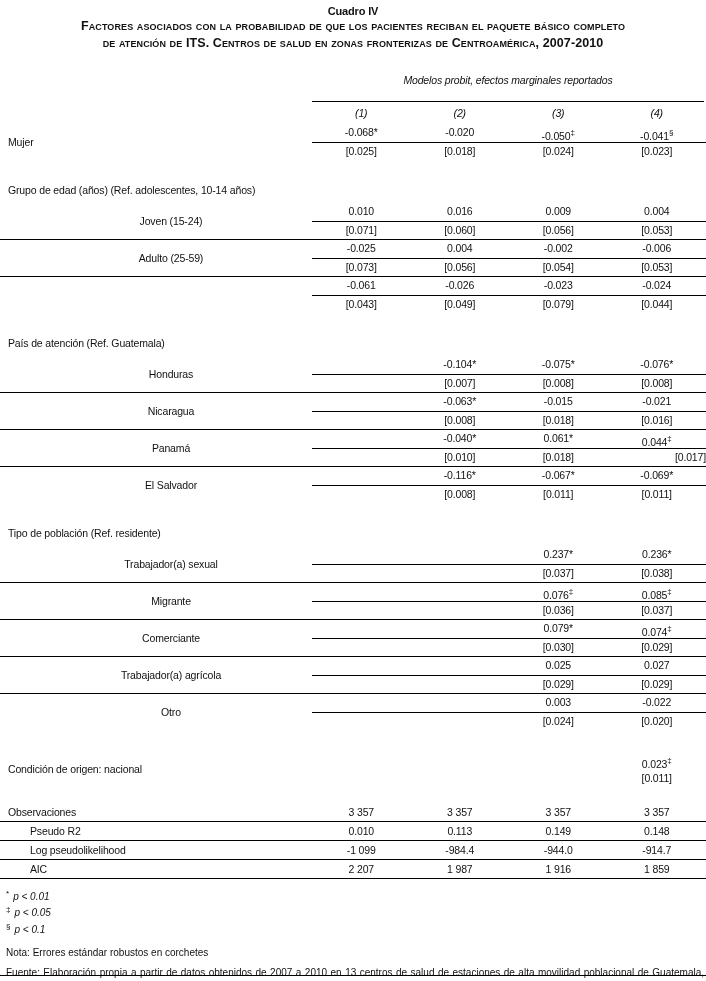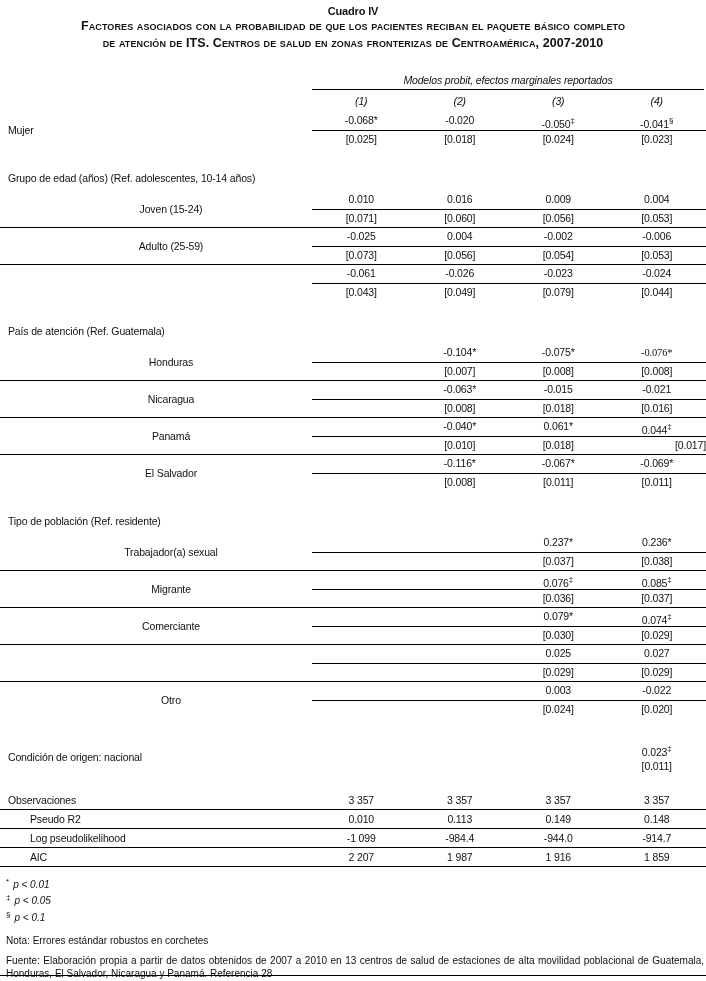"Modelos probit, efectos marginales" .models-row { padding-bottom: 2px -> 14px }
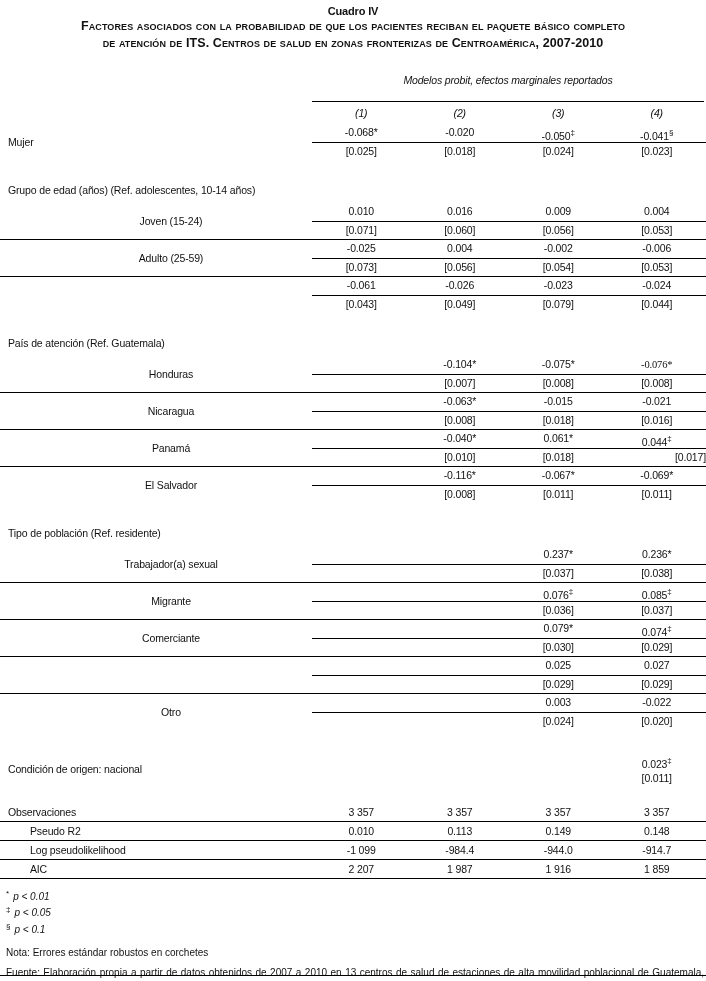"-0.076*" div.cell { font-family: Liberation Serif, serif -> none }
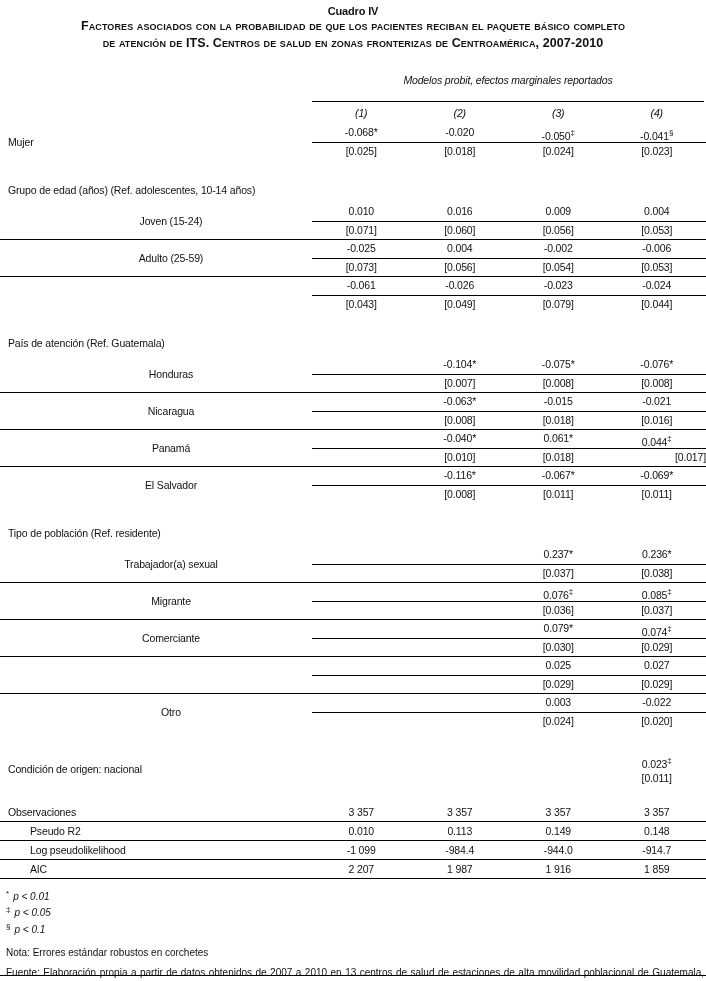"Trabajador(a) agrícola" div.vlabel { html: none -> <div>Trabajador(a) agrícola</div> }
